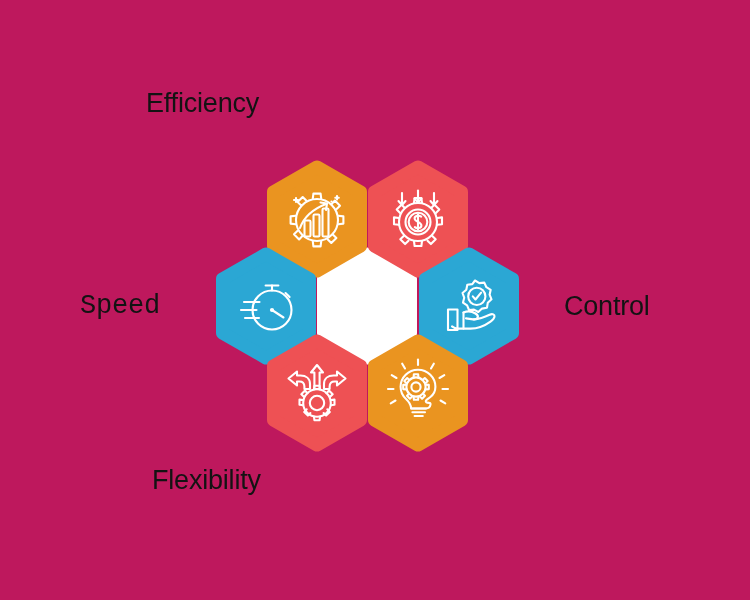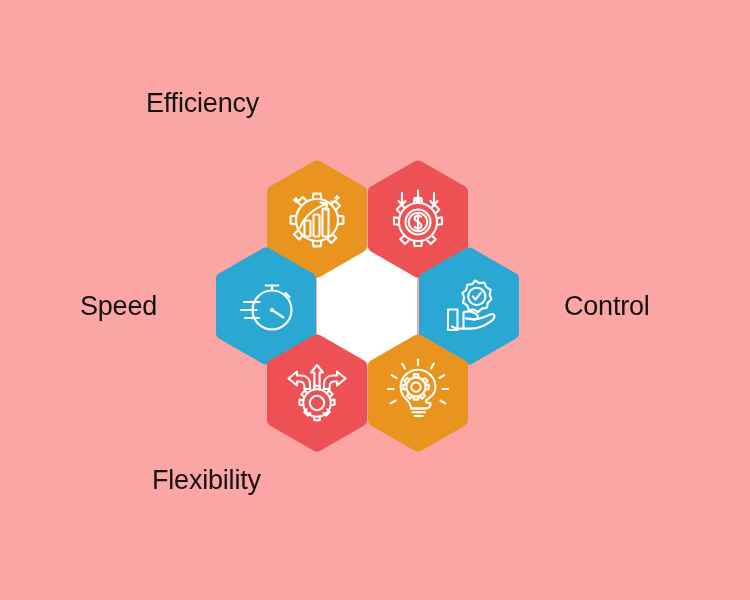"Efficiency" div { background: #fca5a5 -> #be185d }
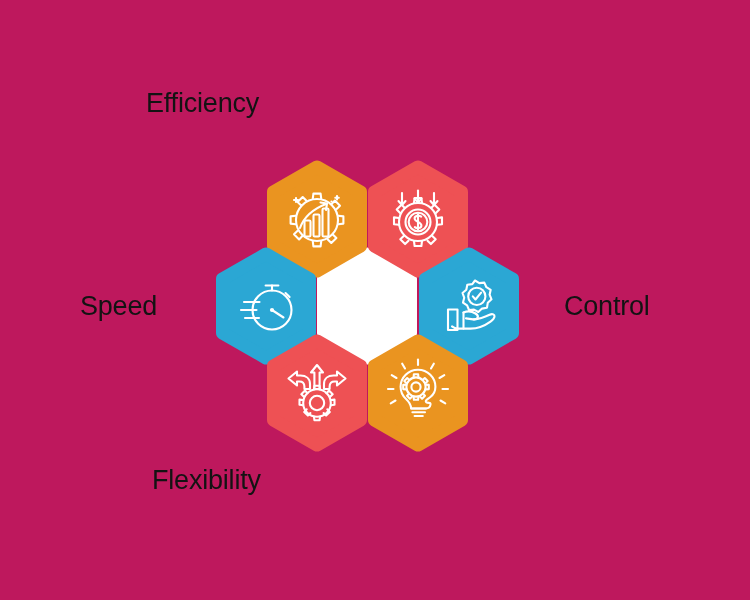"Speed" .label-speed { font-family: none -> Liberation Mono, monospace }
